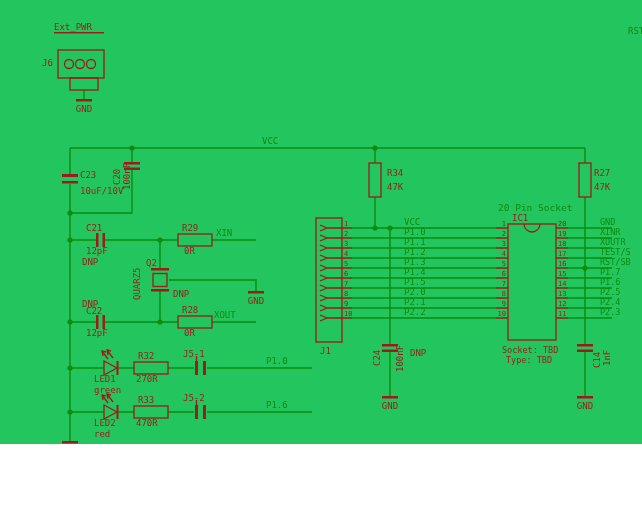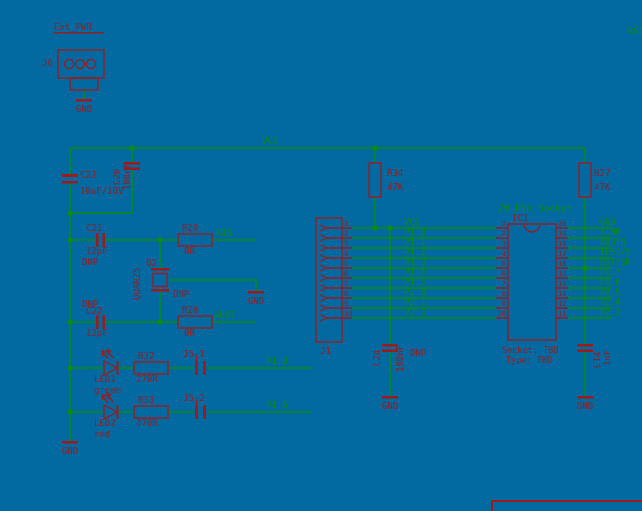"Ext_PWR" .stage { background: #0369a1 -> #22c55e; height: 511px -> 444px }
